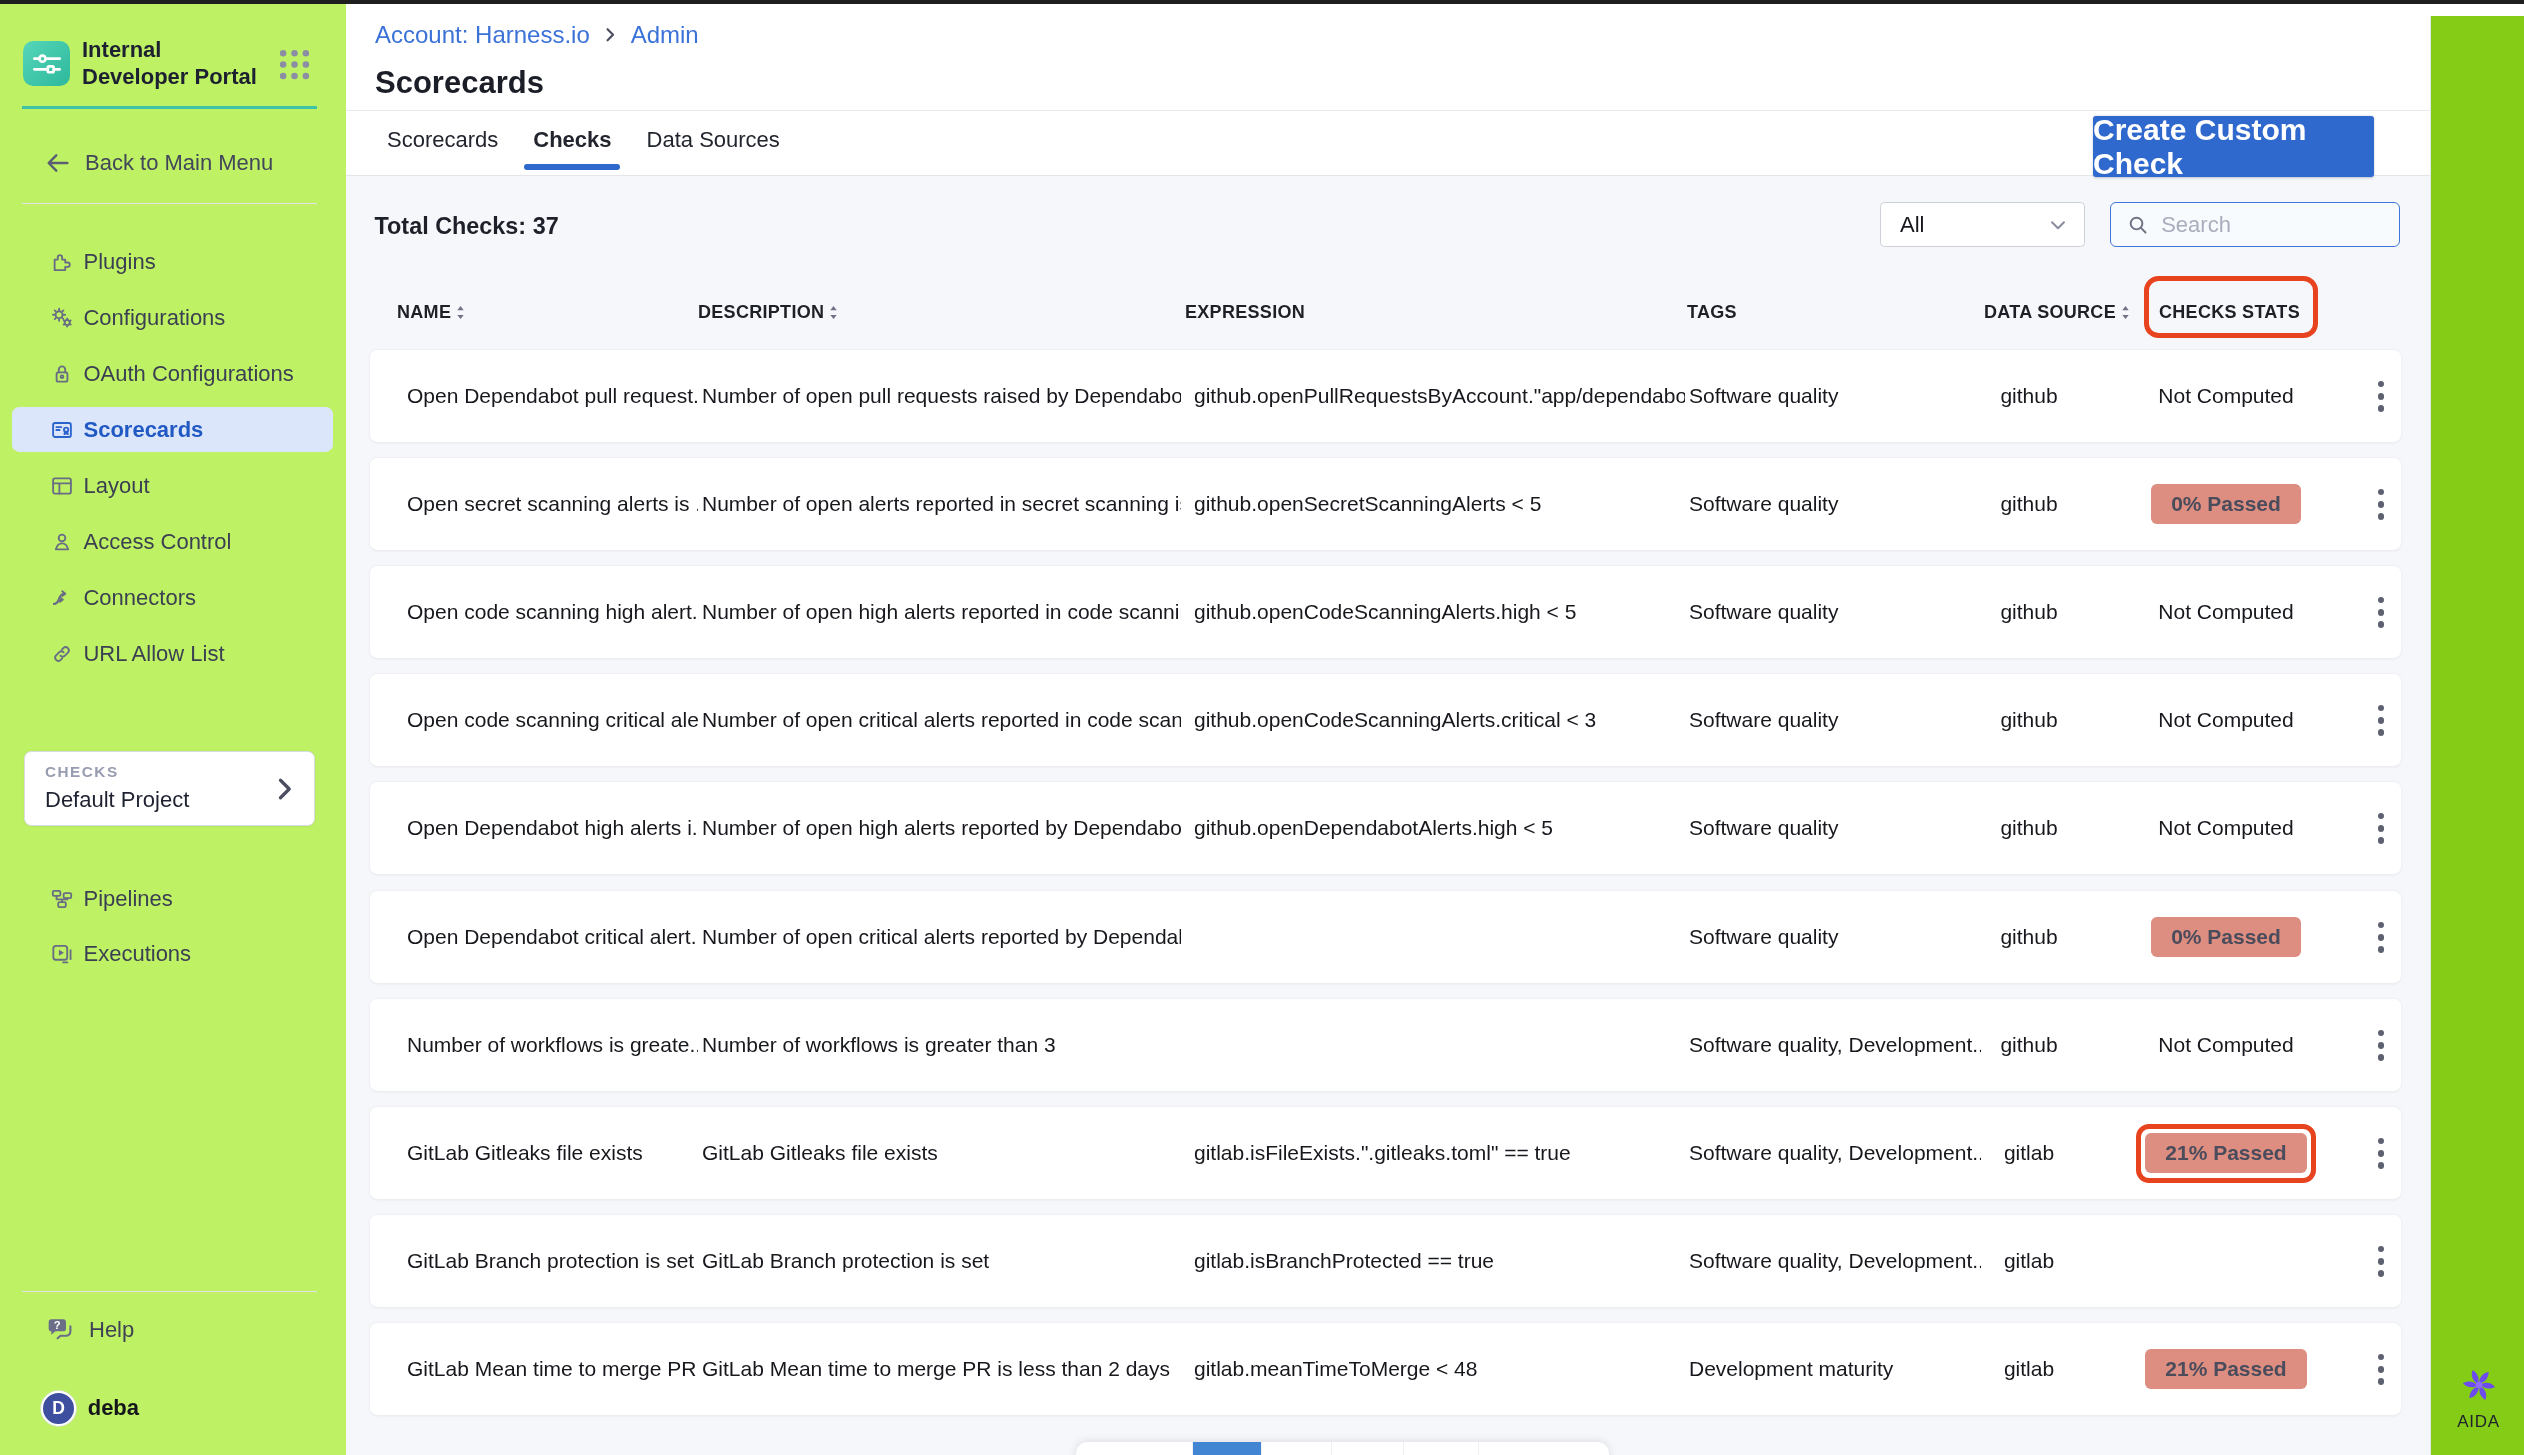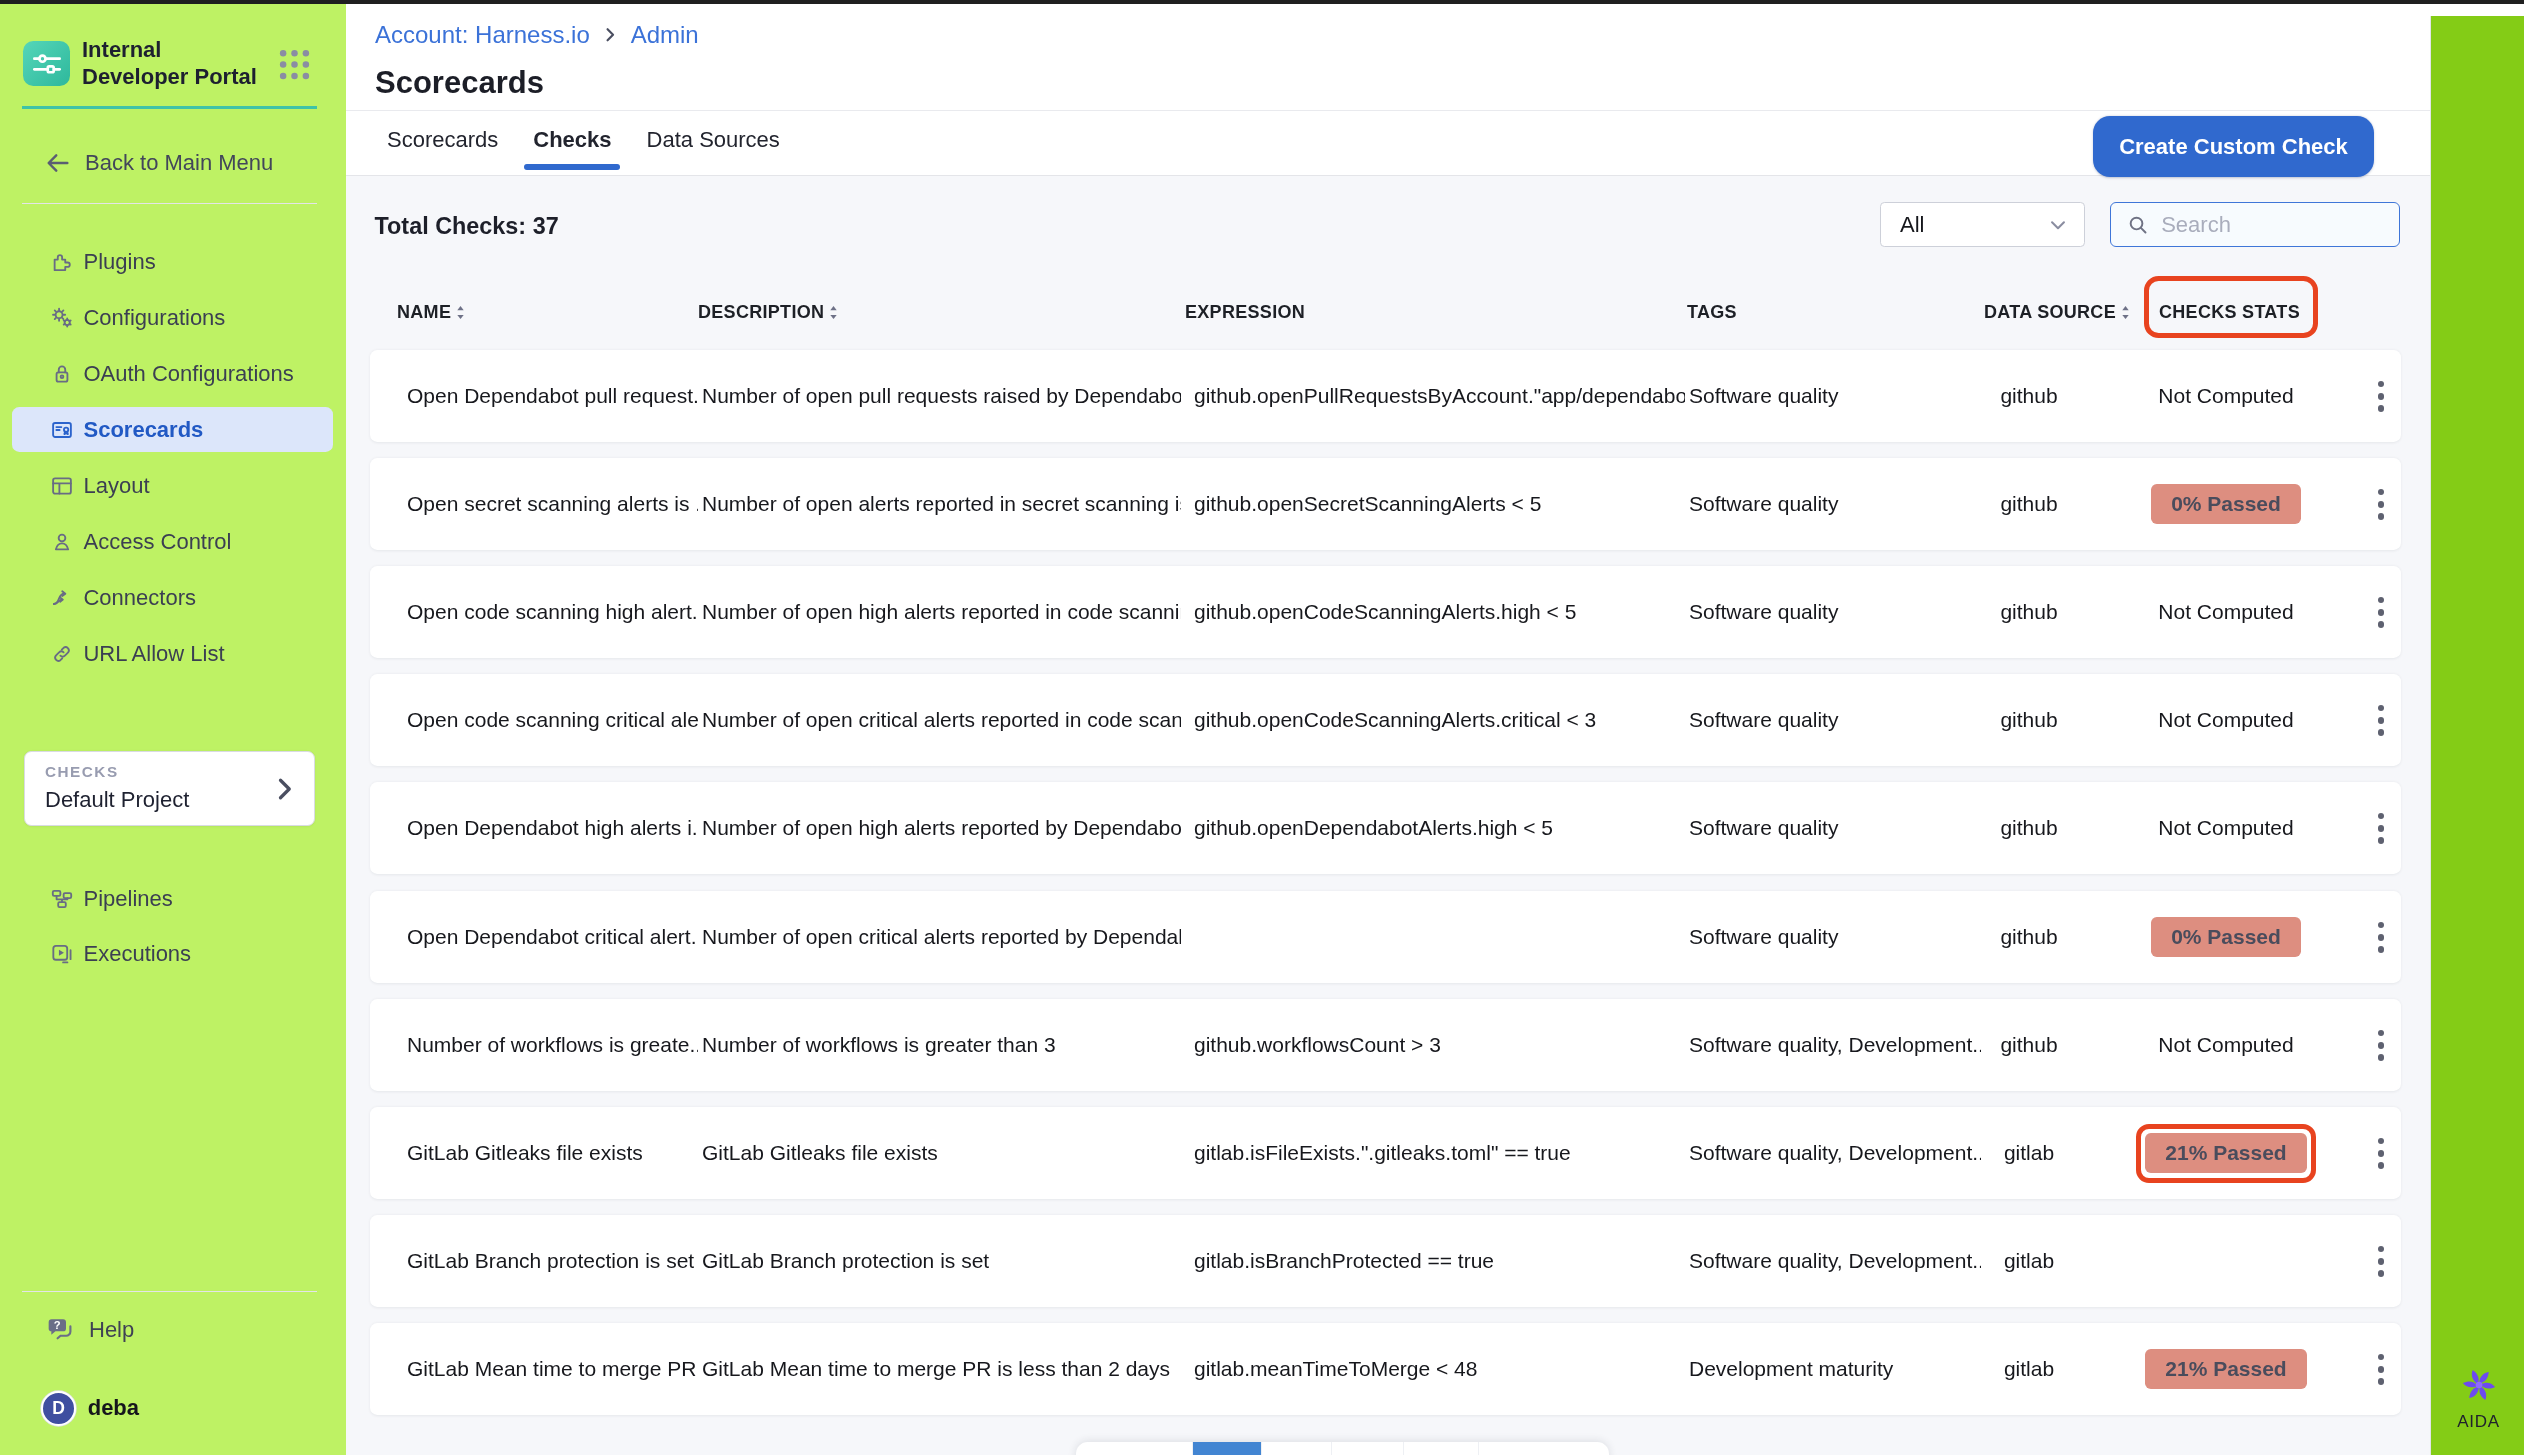"Create Custom Check" .create-btn { border-radius: 17px -> 3px; font-size: 22px -> 30px }
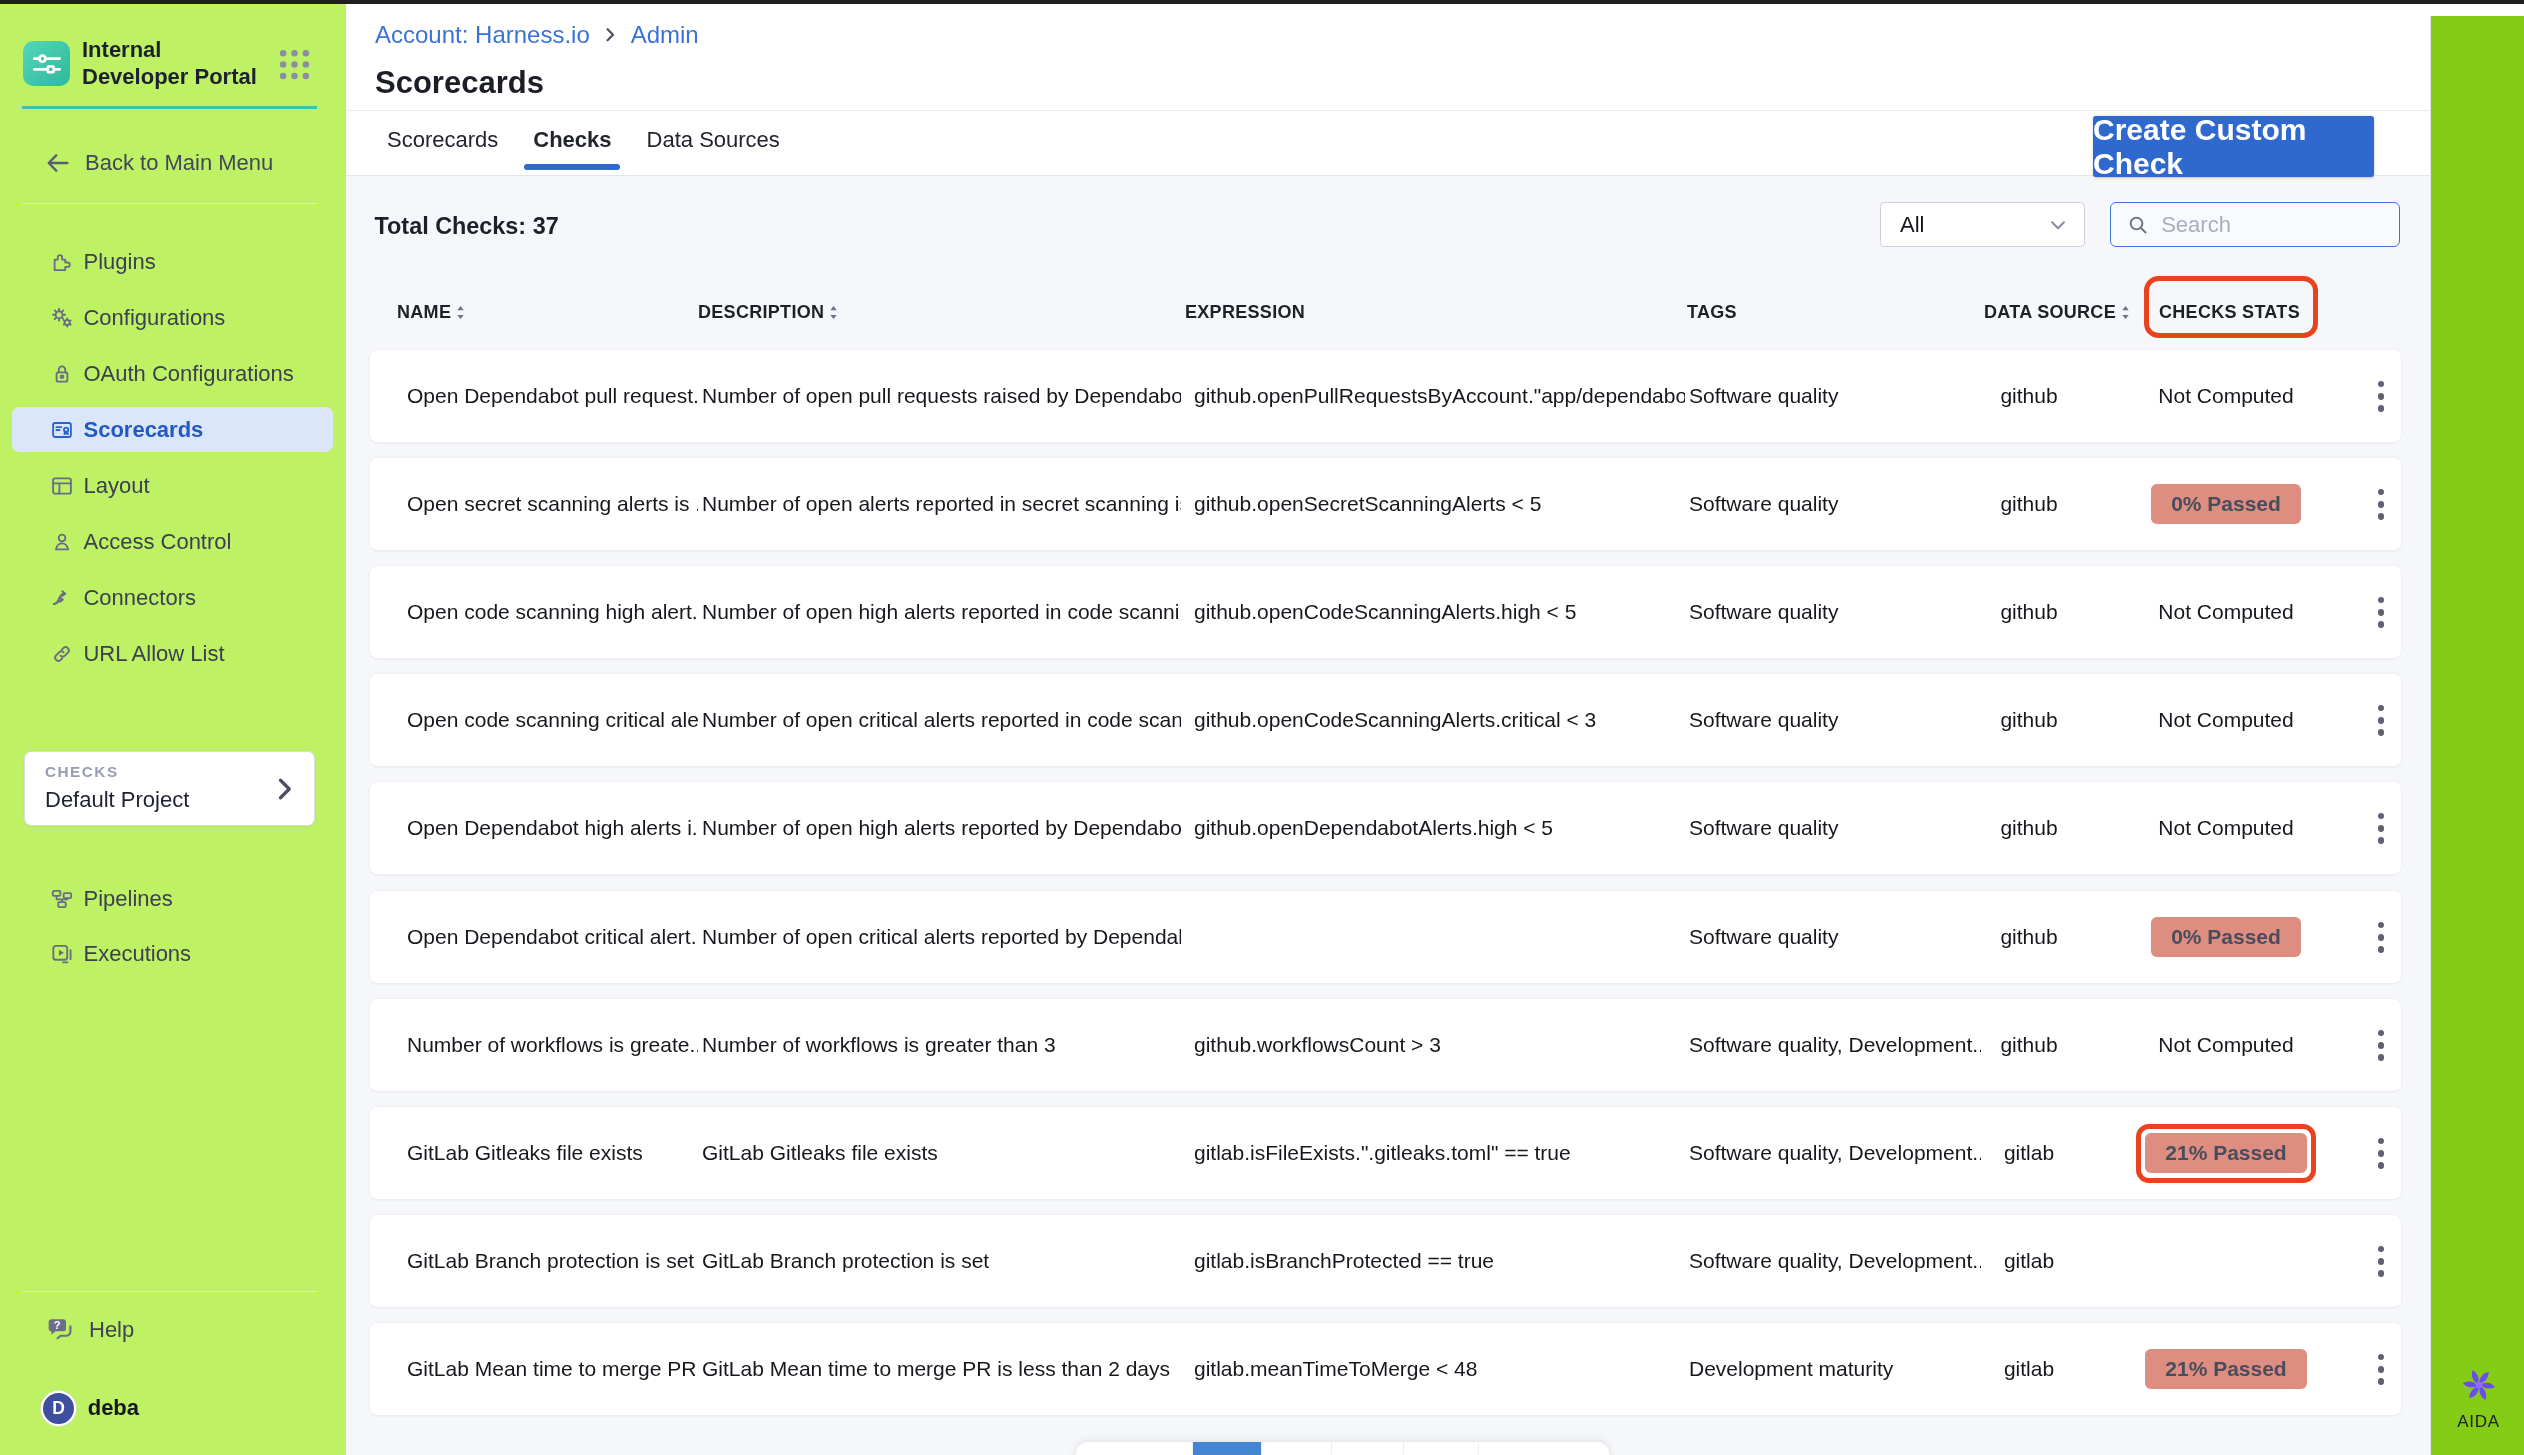"github.workflowsCount > 3" div.cell { html: <div> <span>github.workflowsCount &gt; 3</span> </div> -> none }
